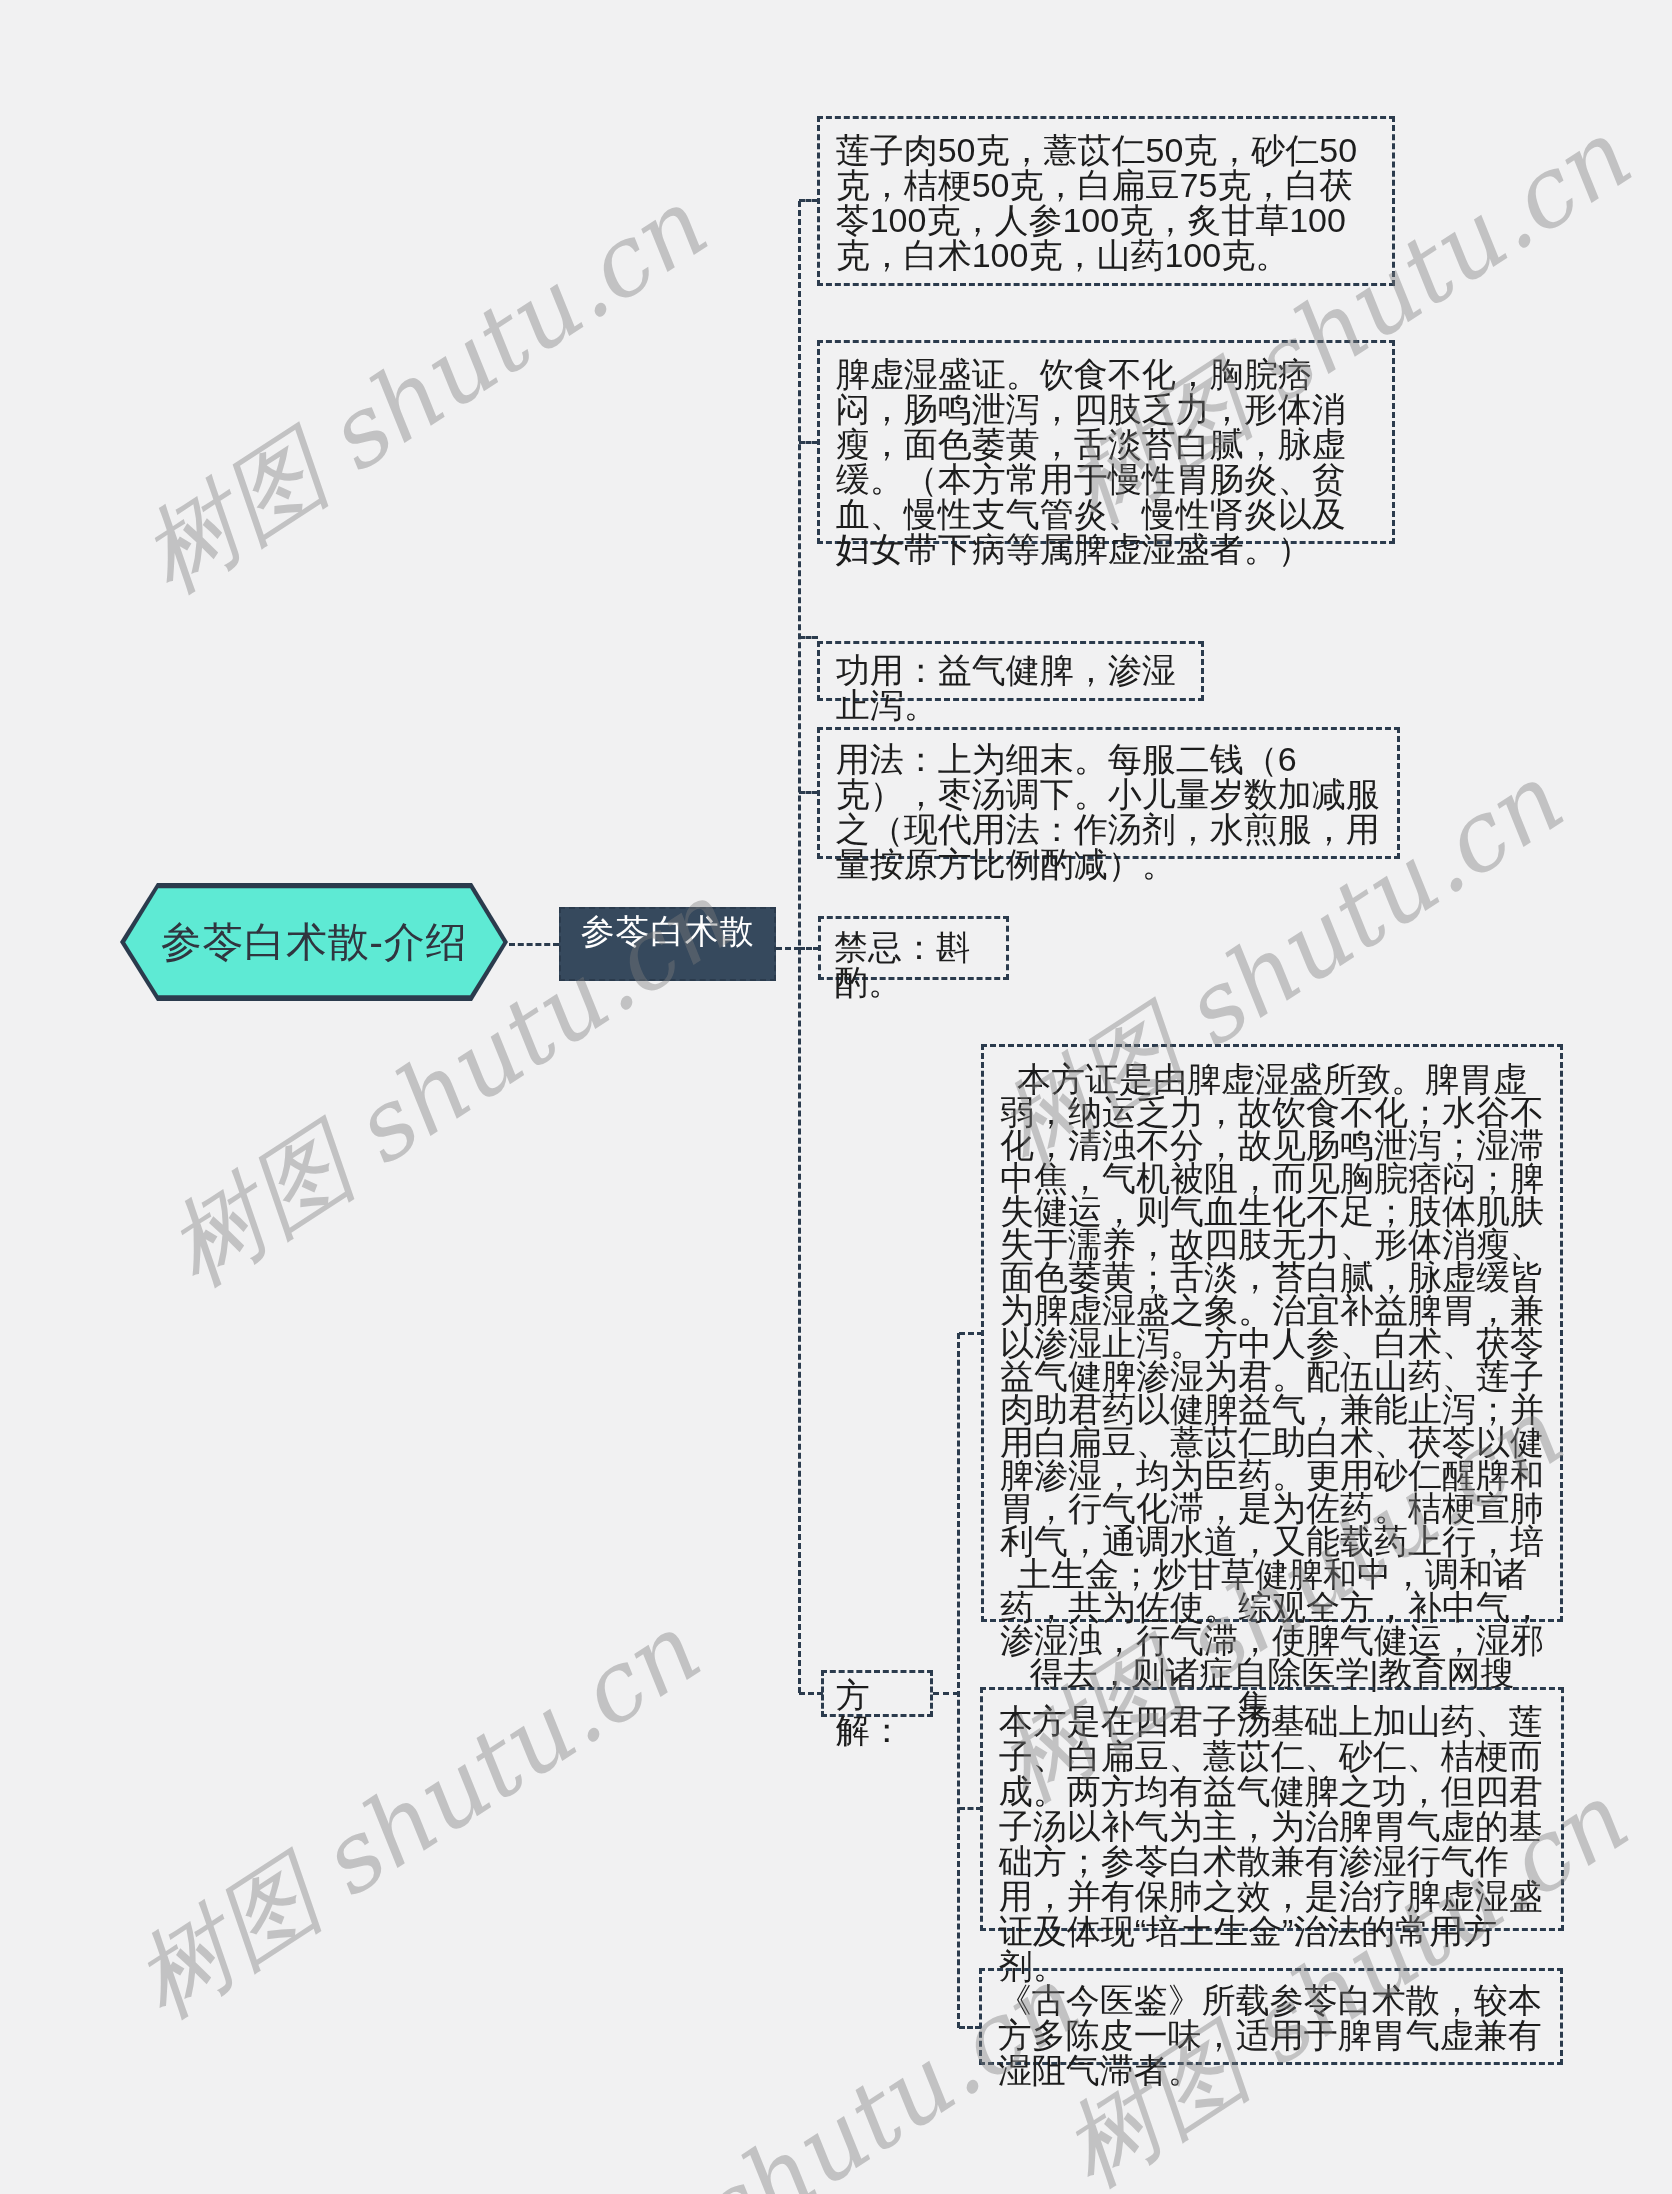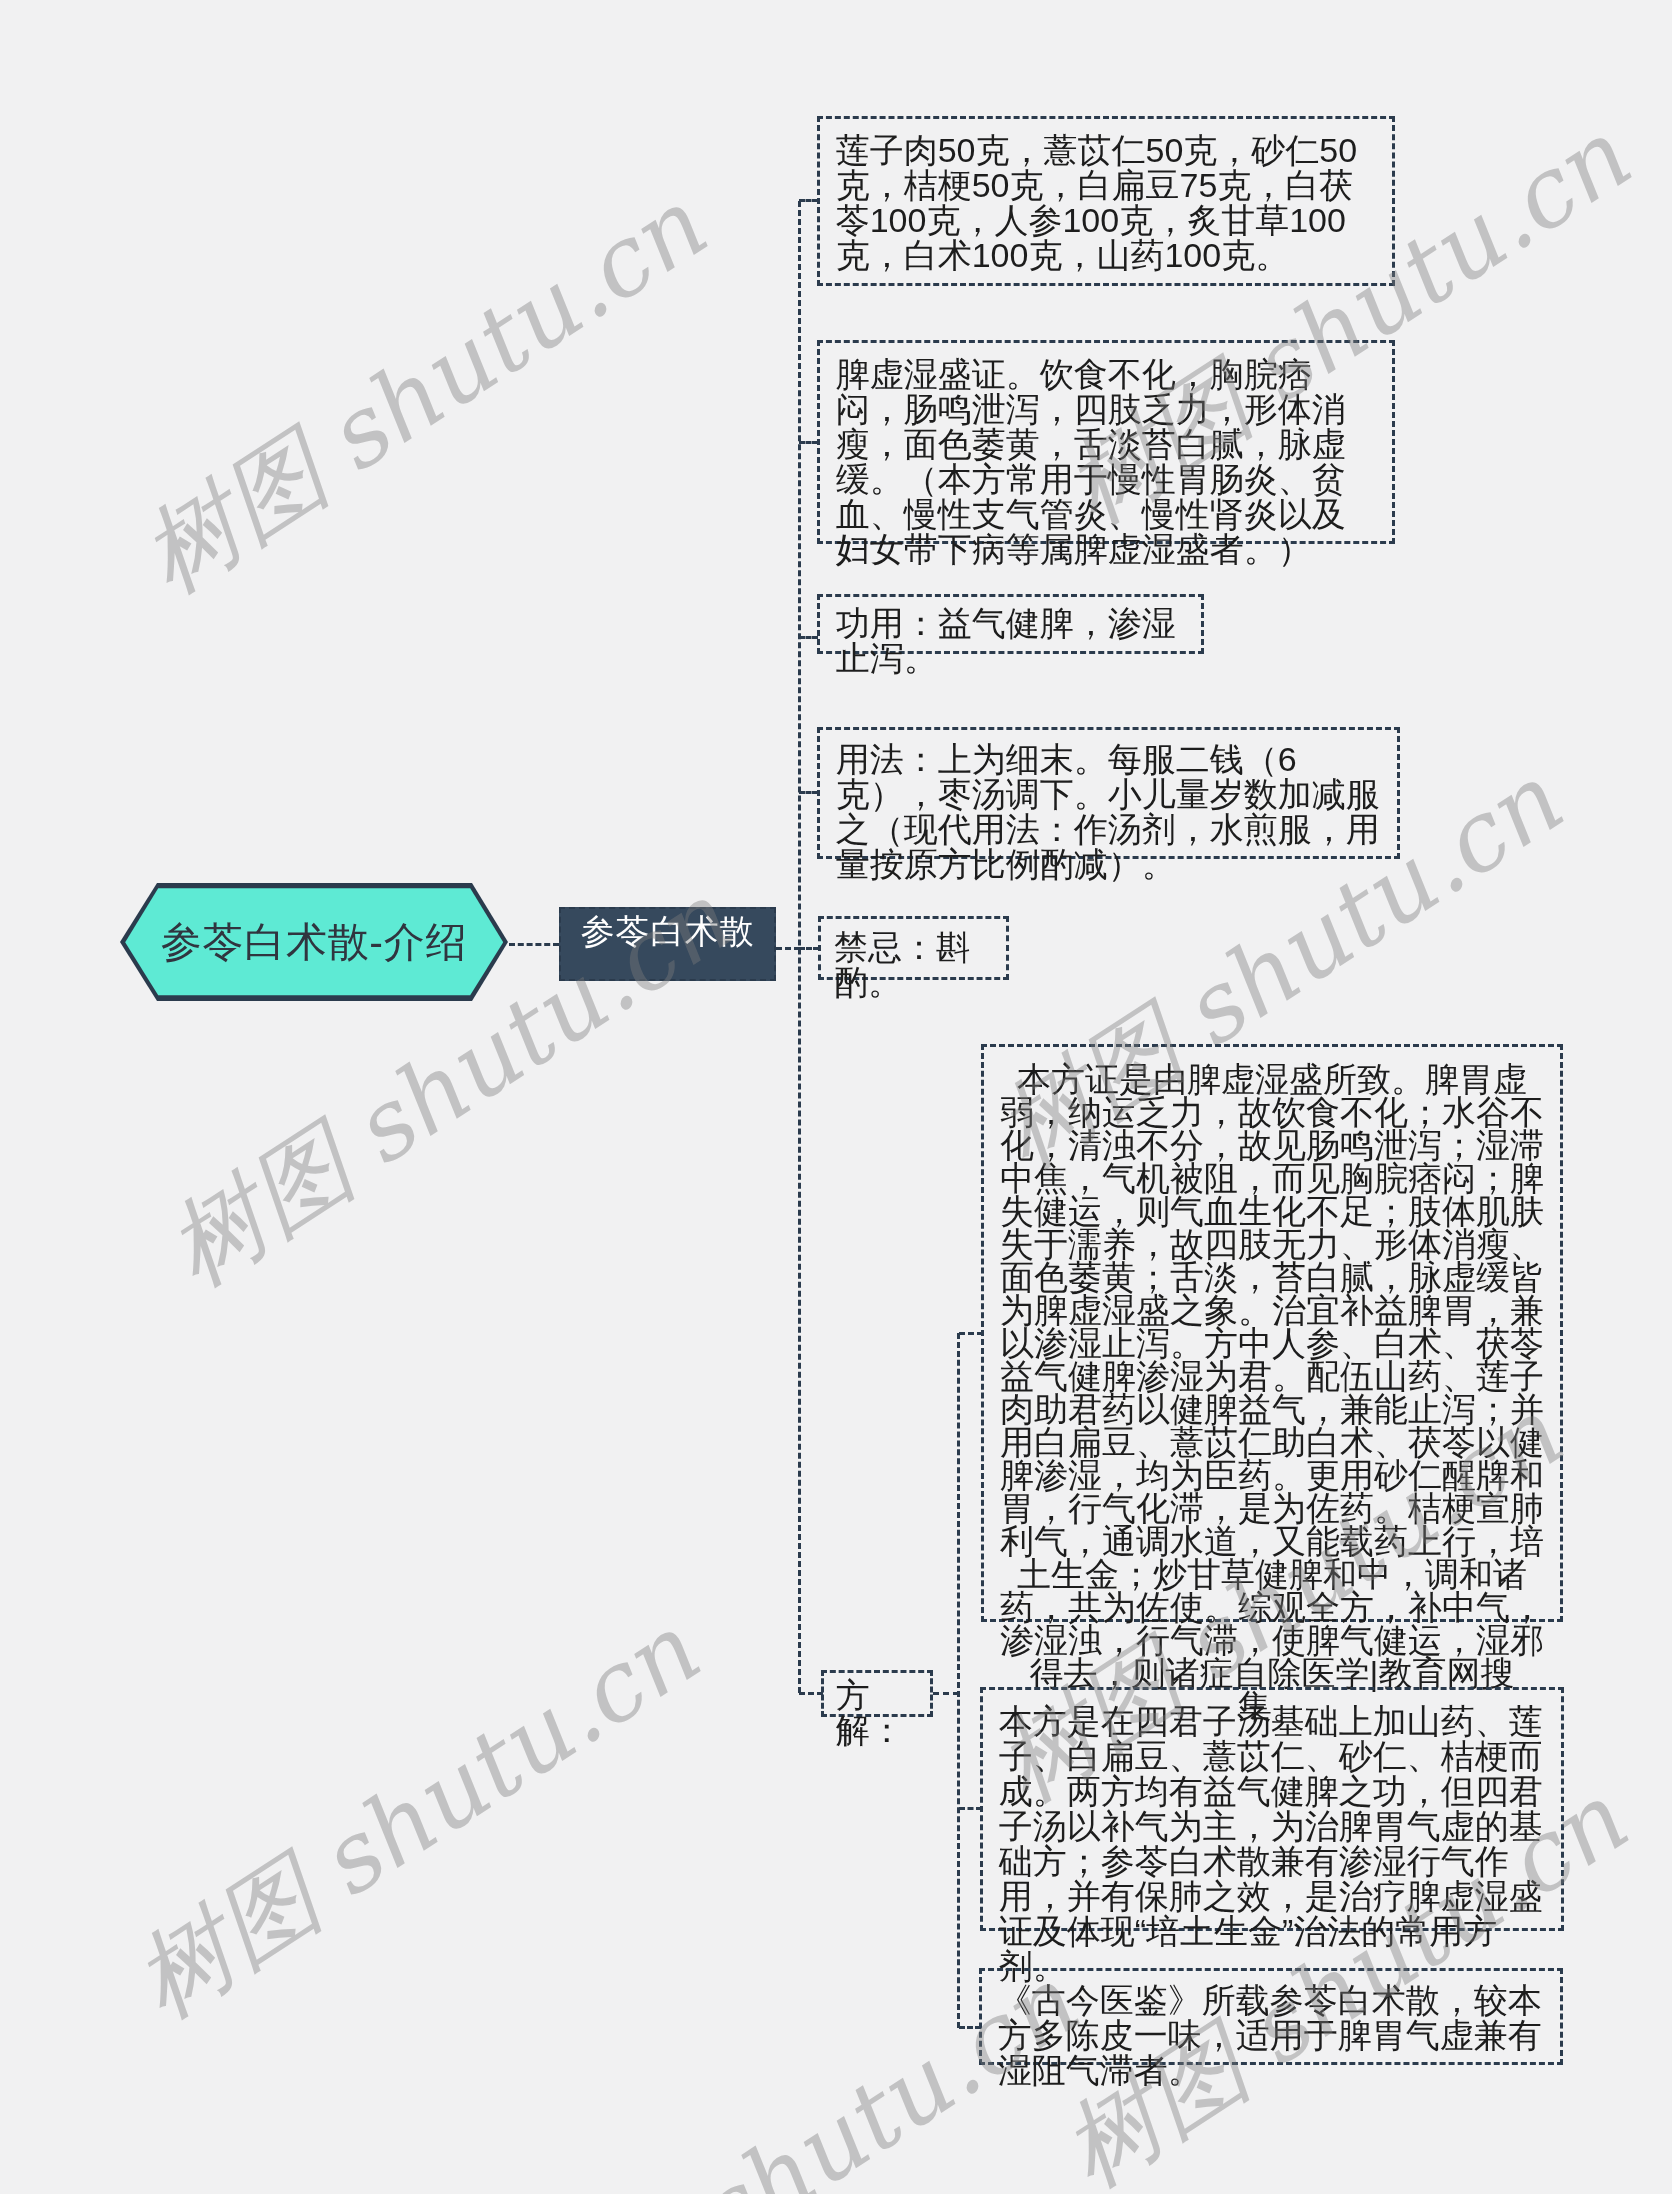"功用：益气健脾，渗湿止泻。" .b-fun { top: 594px -> 641px }
